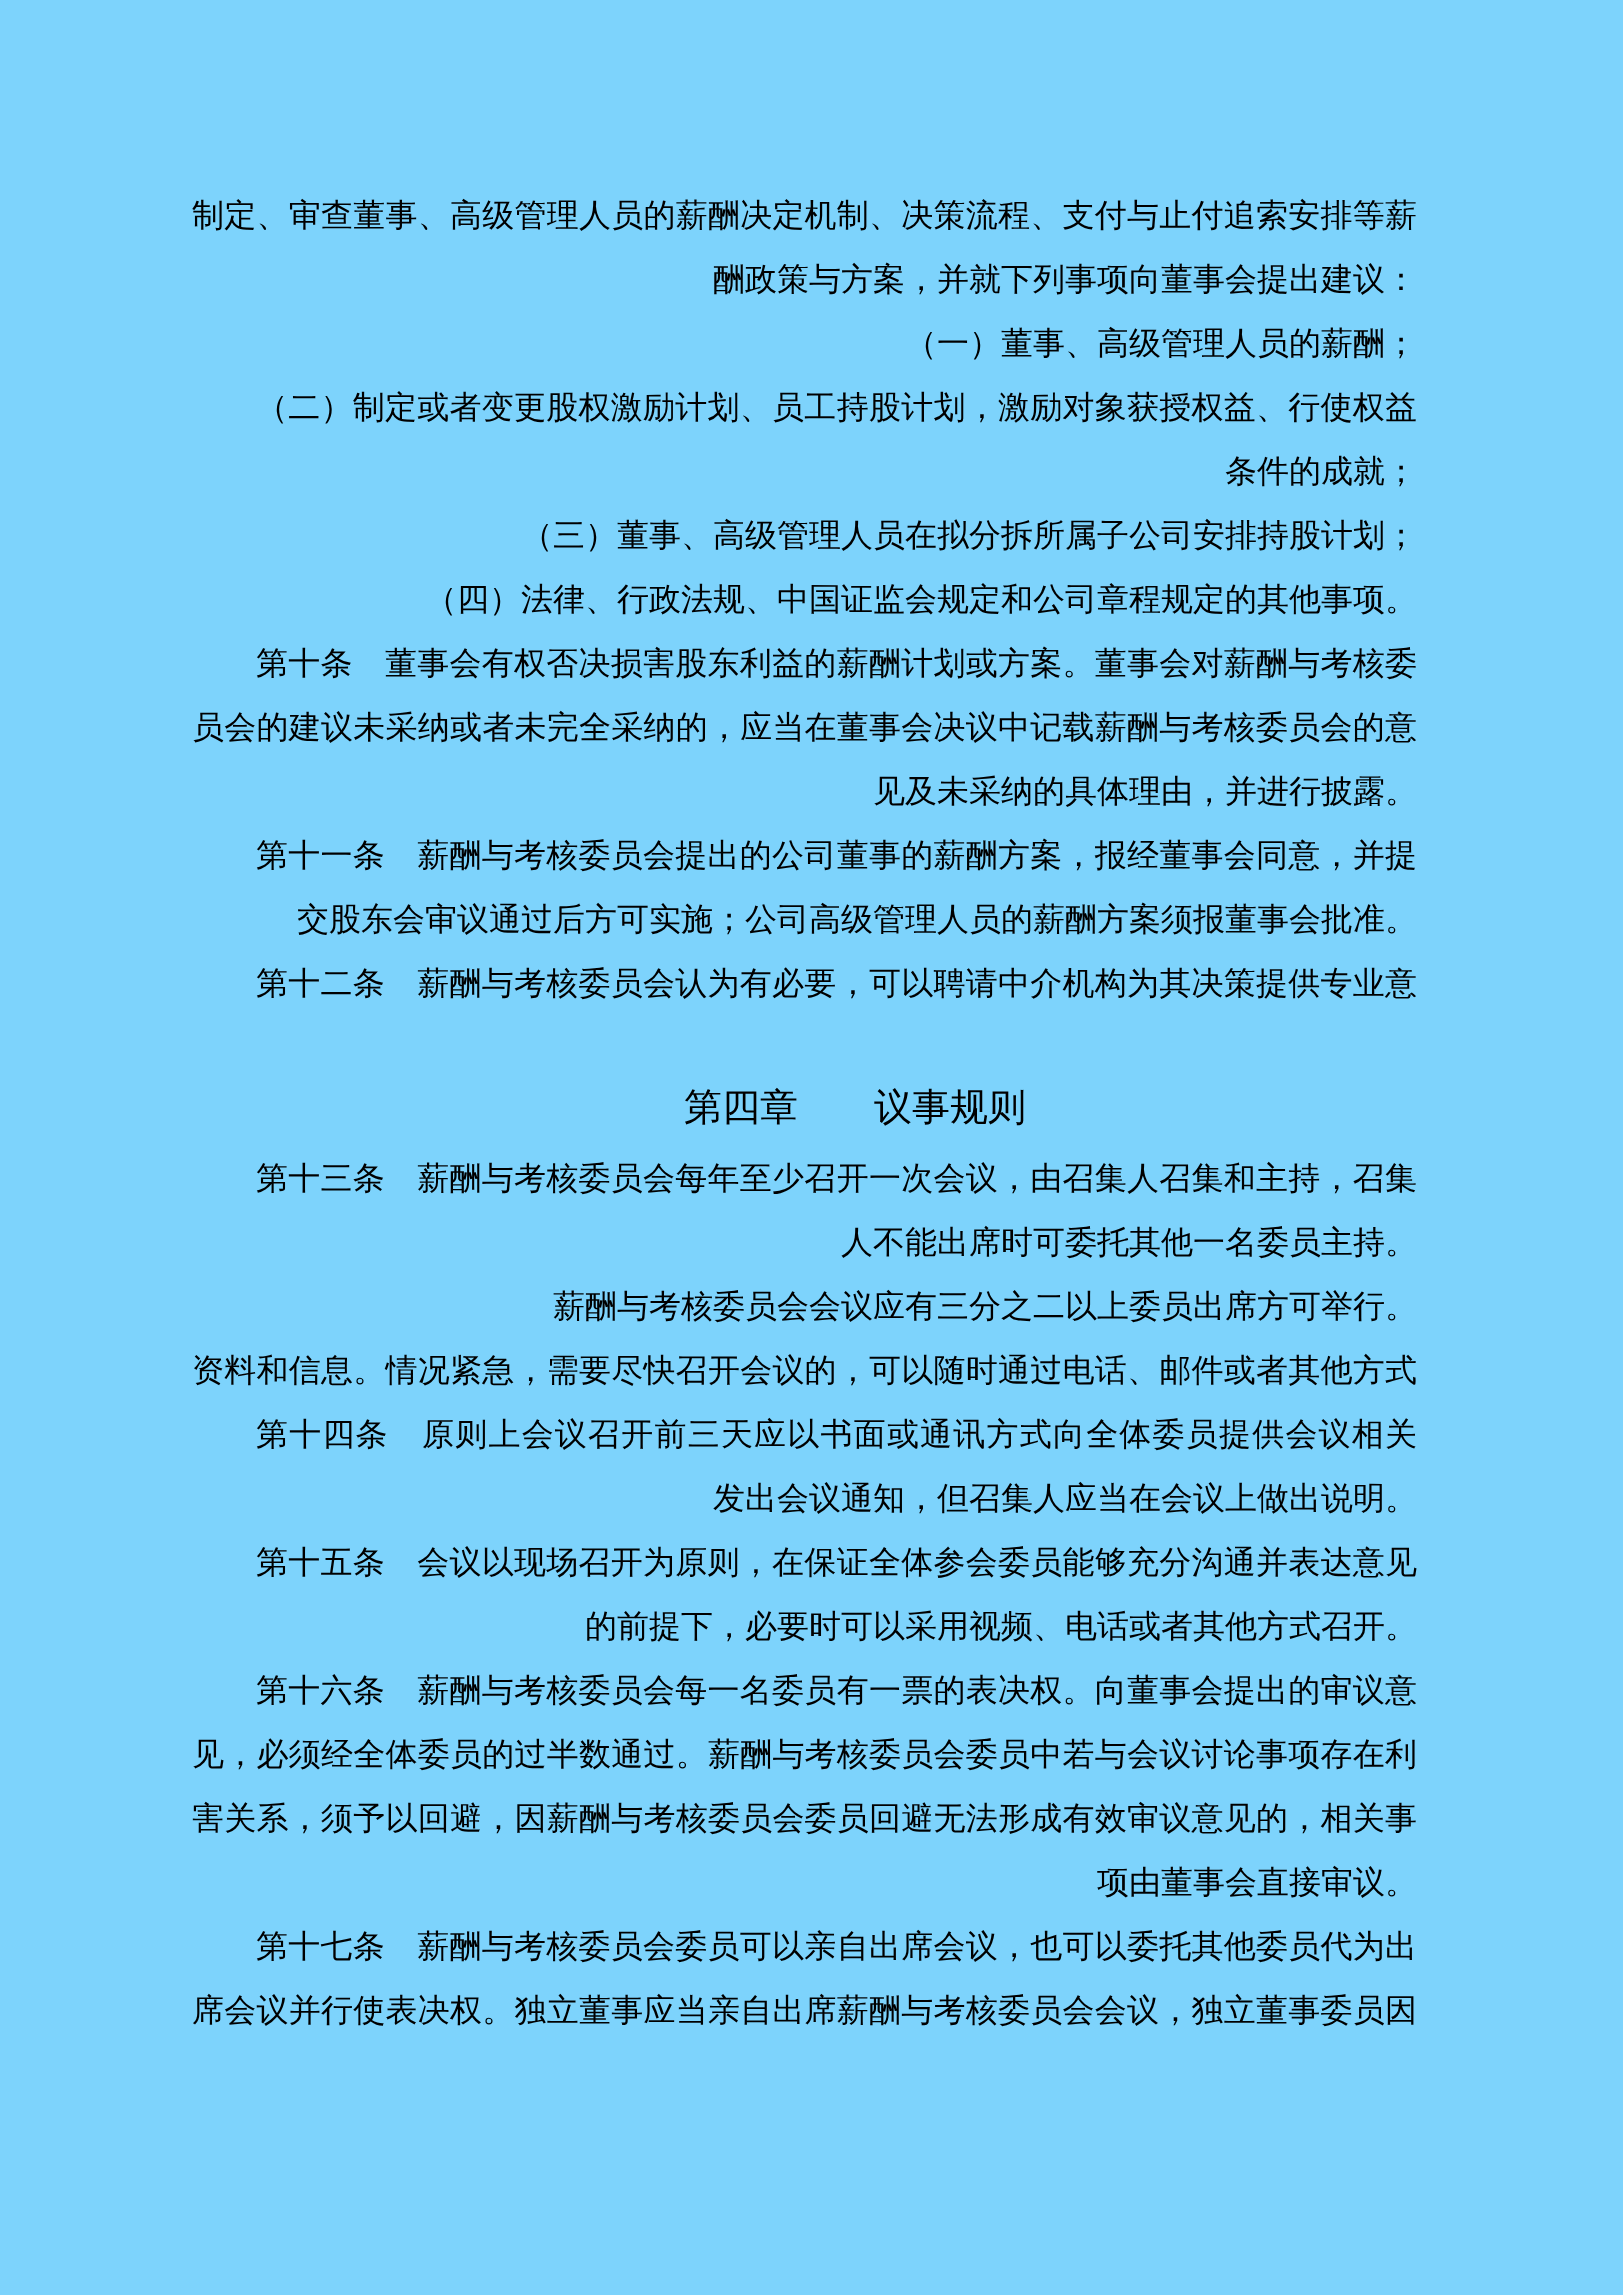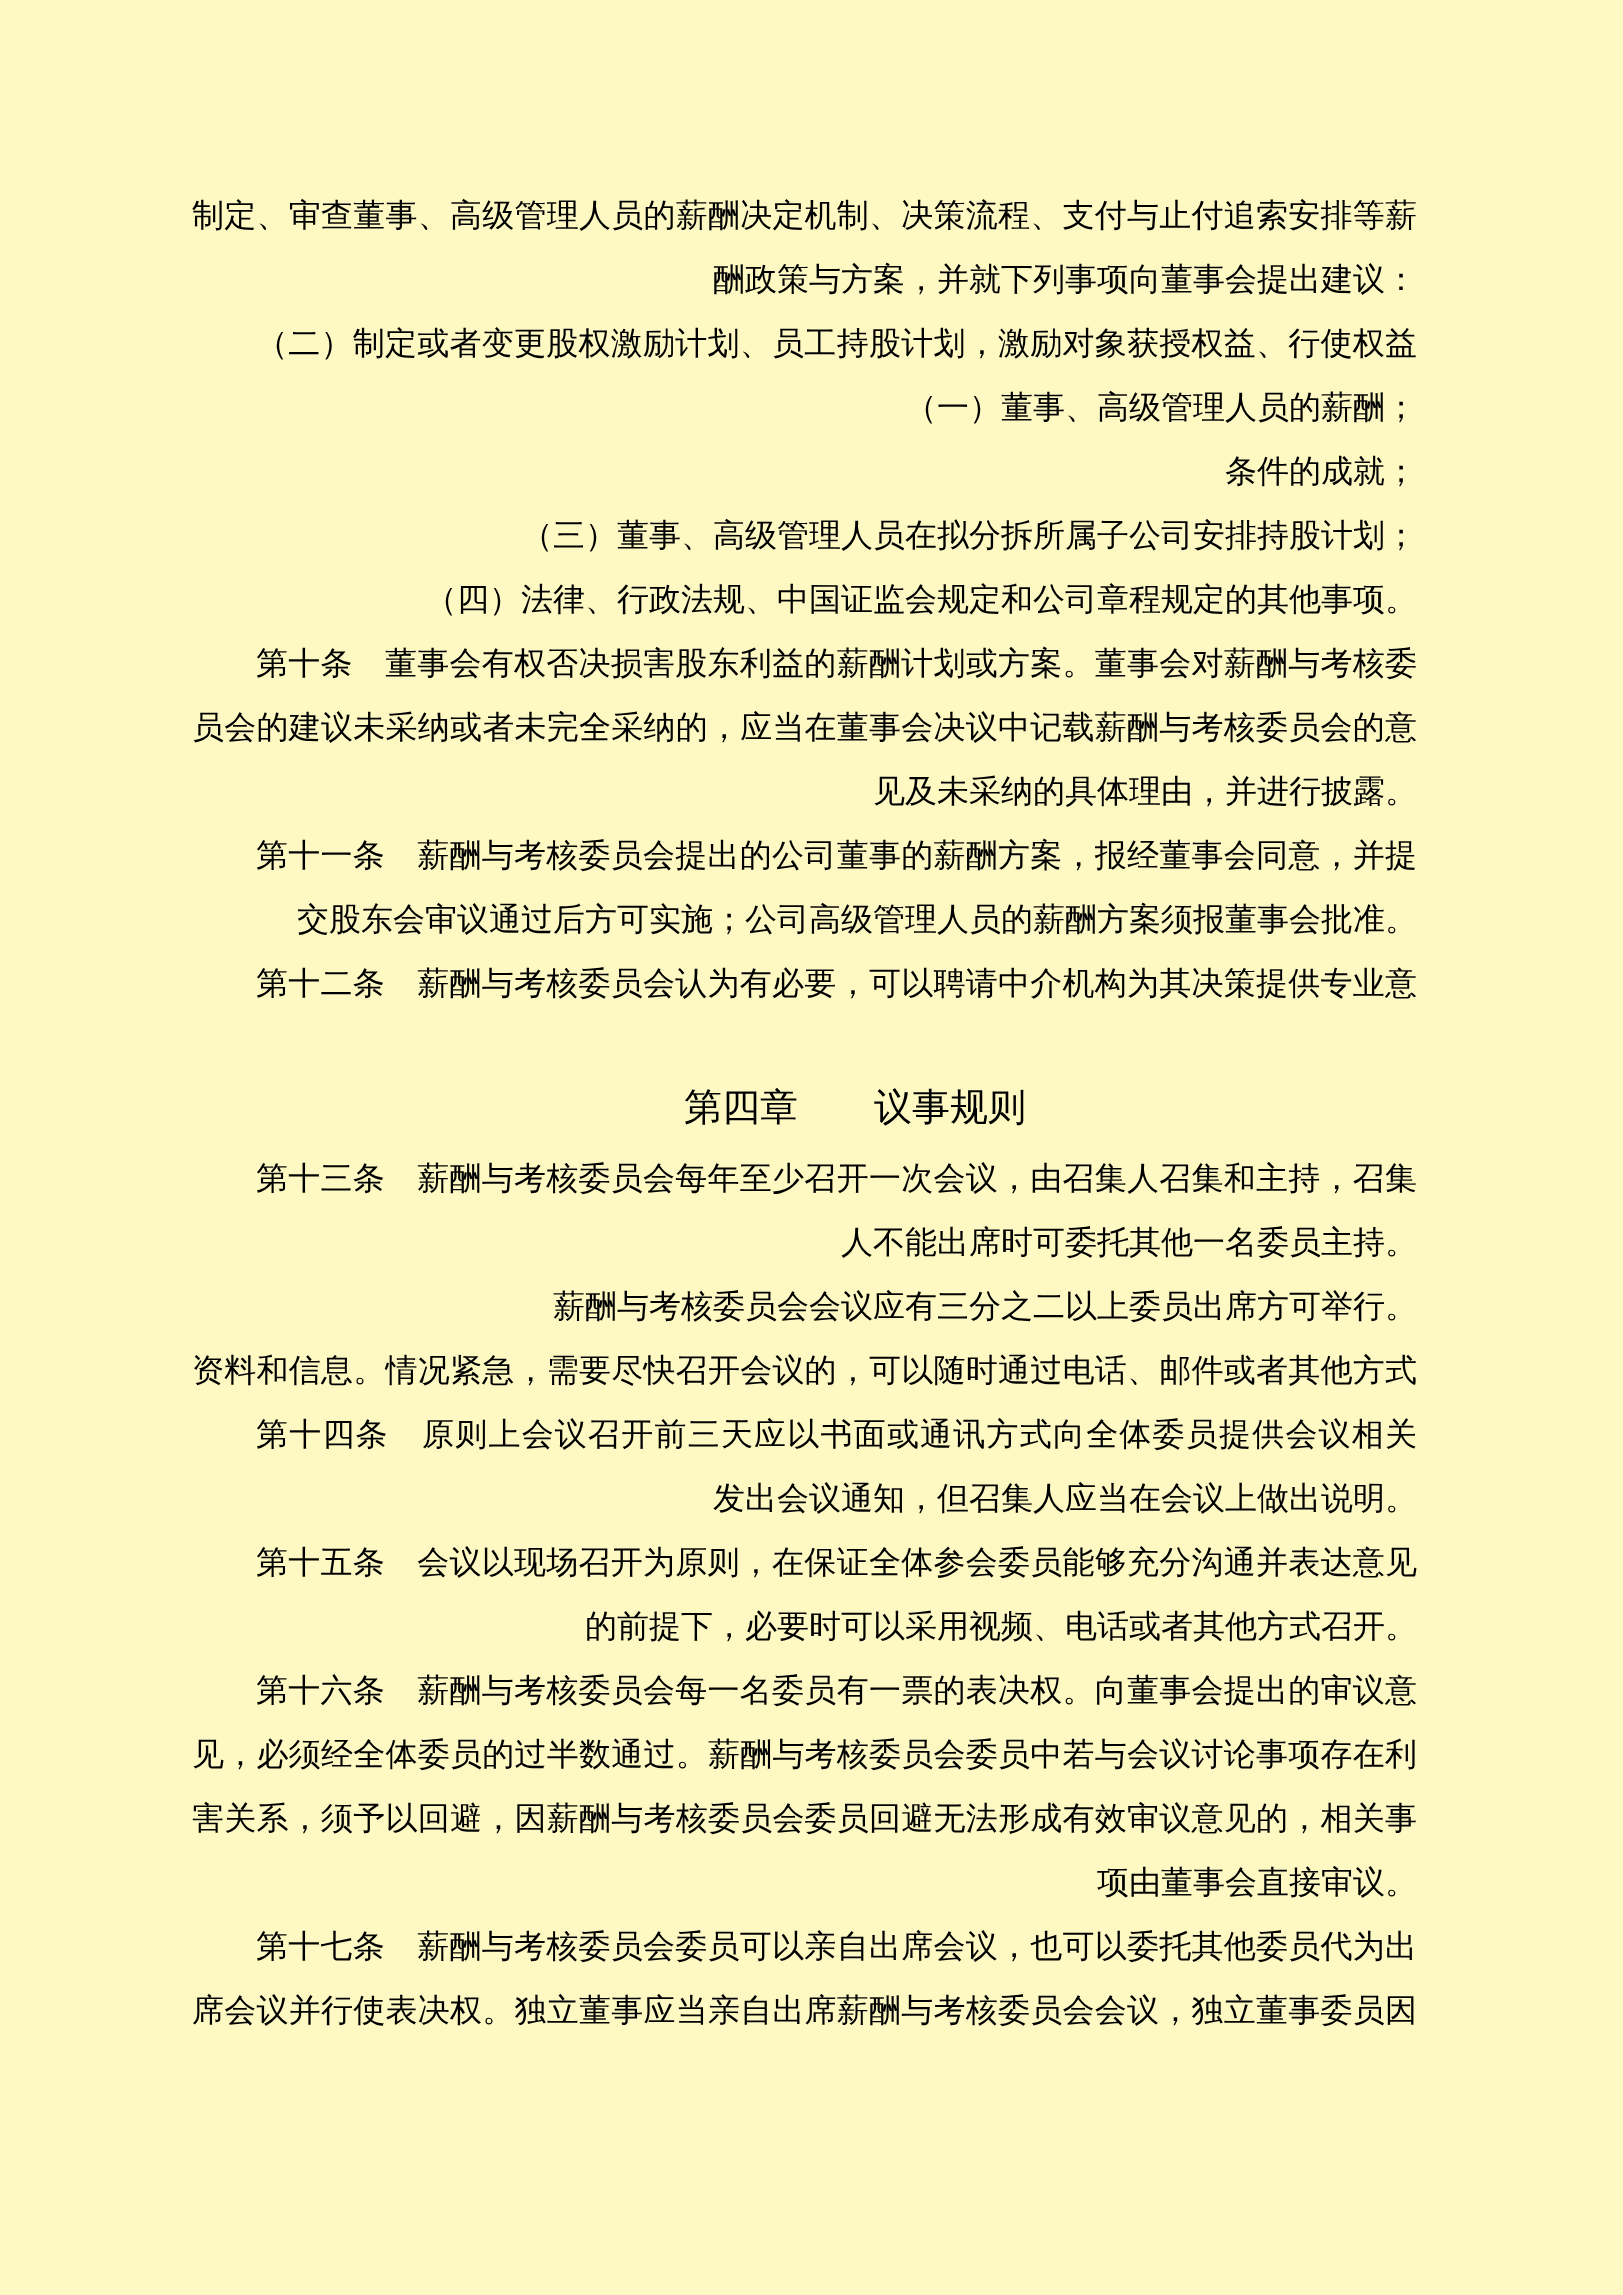"制定、审查董事、高级管理人员的薪酬决定机制、决策流程、支付与止付追索安排等薪" .page { background: #fef9c3 -> #7dd3fc }
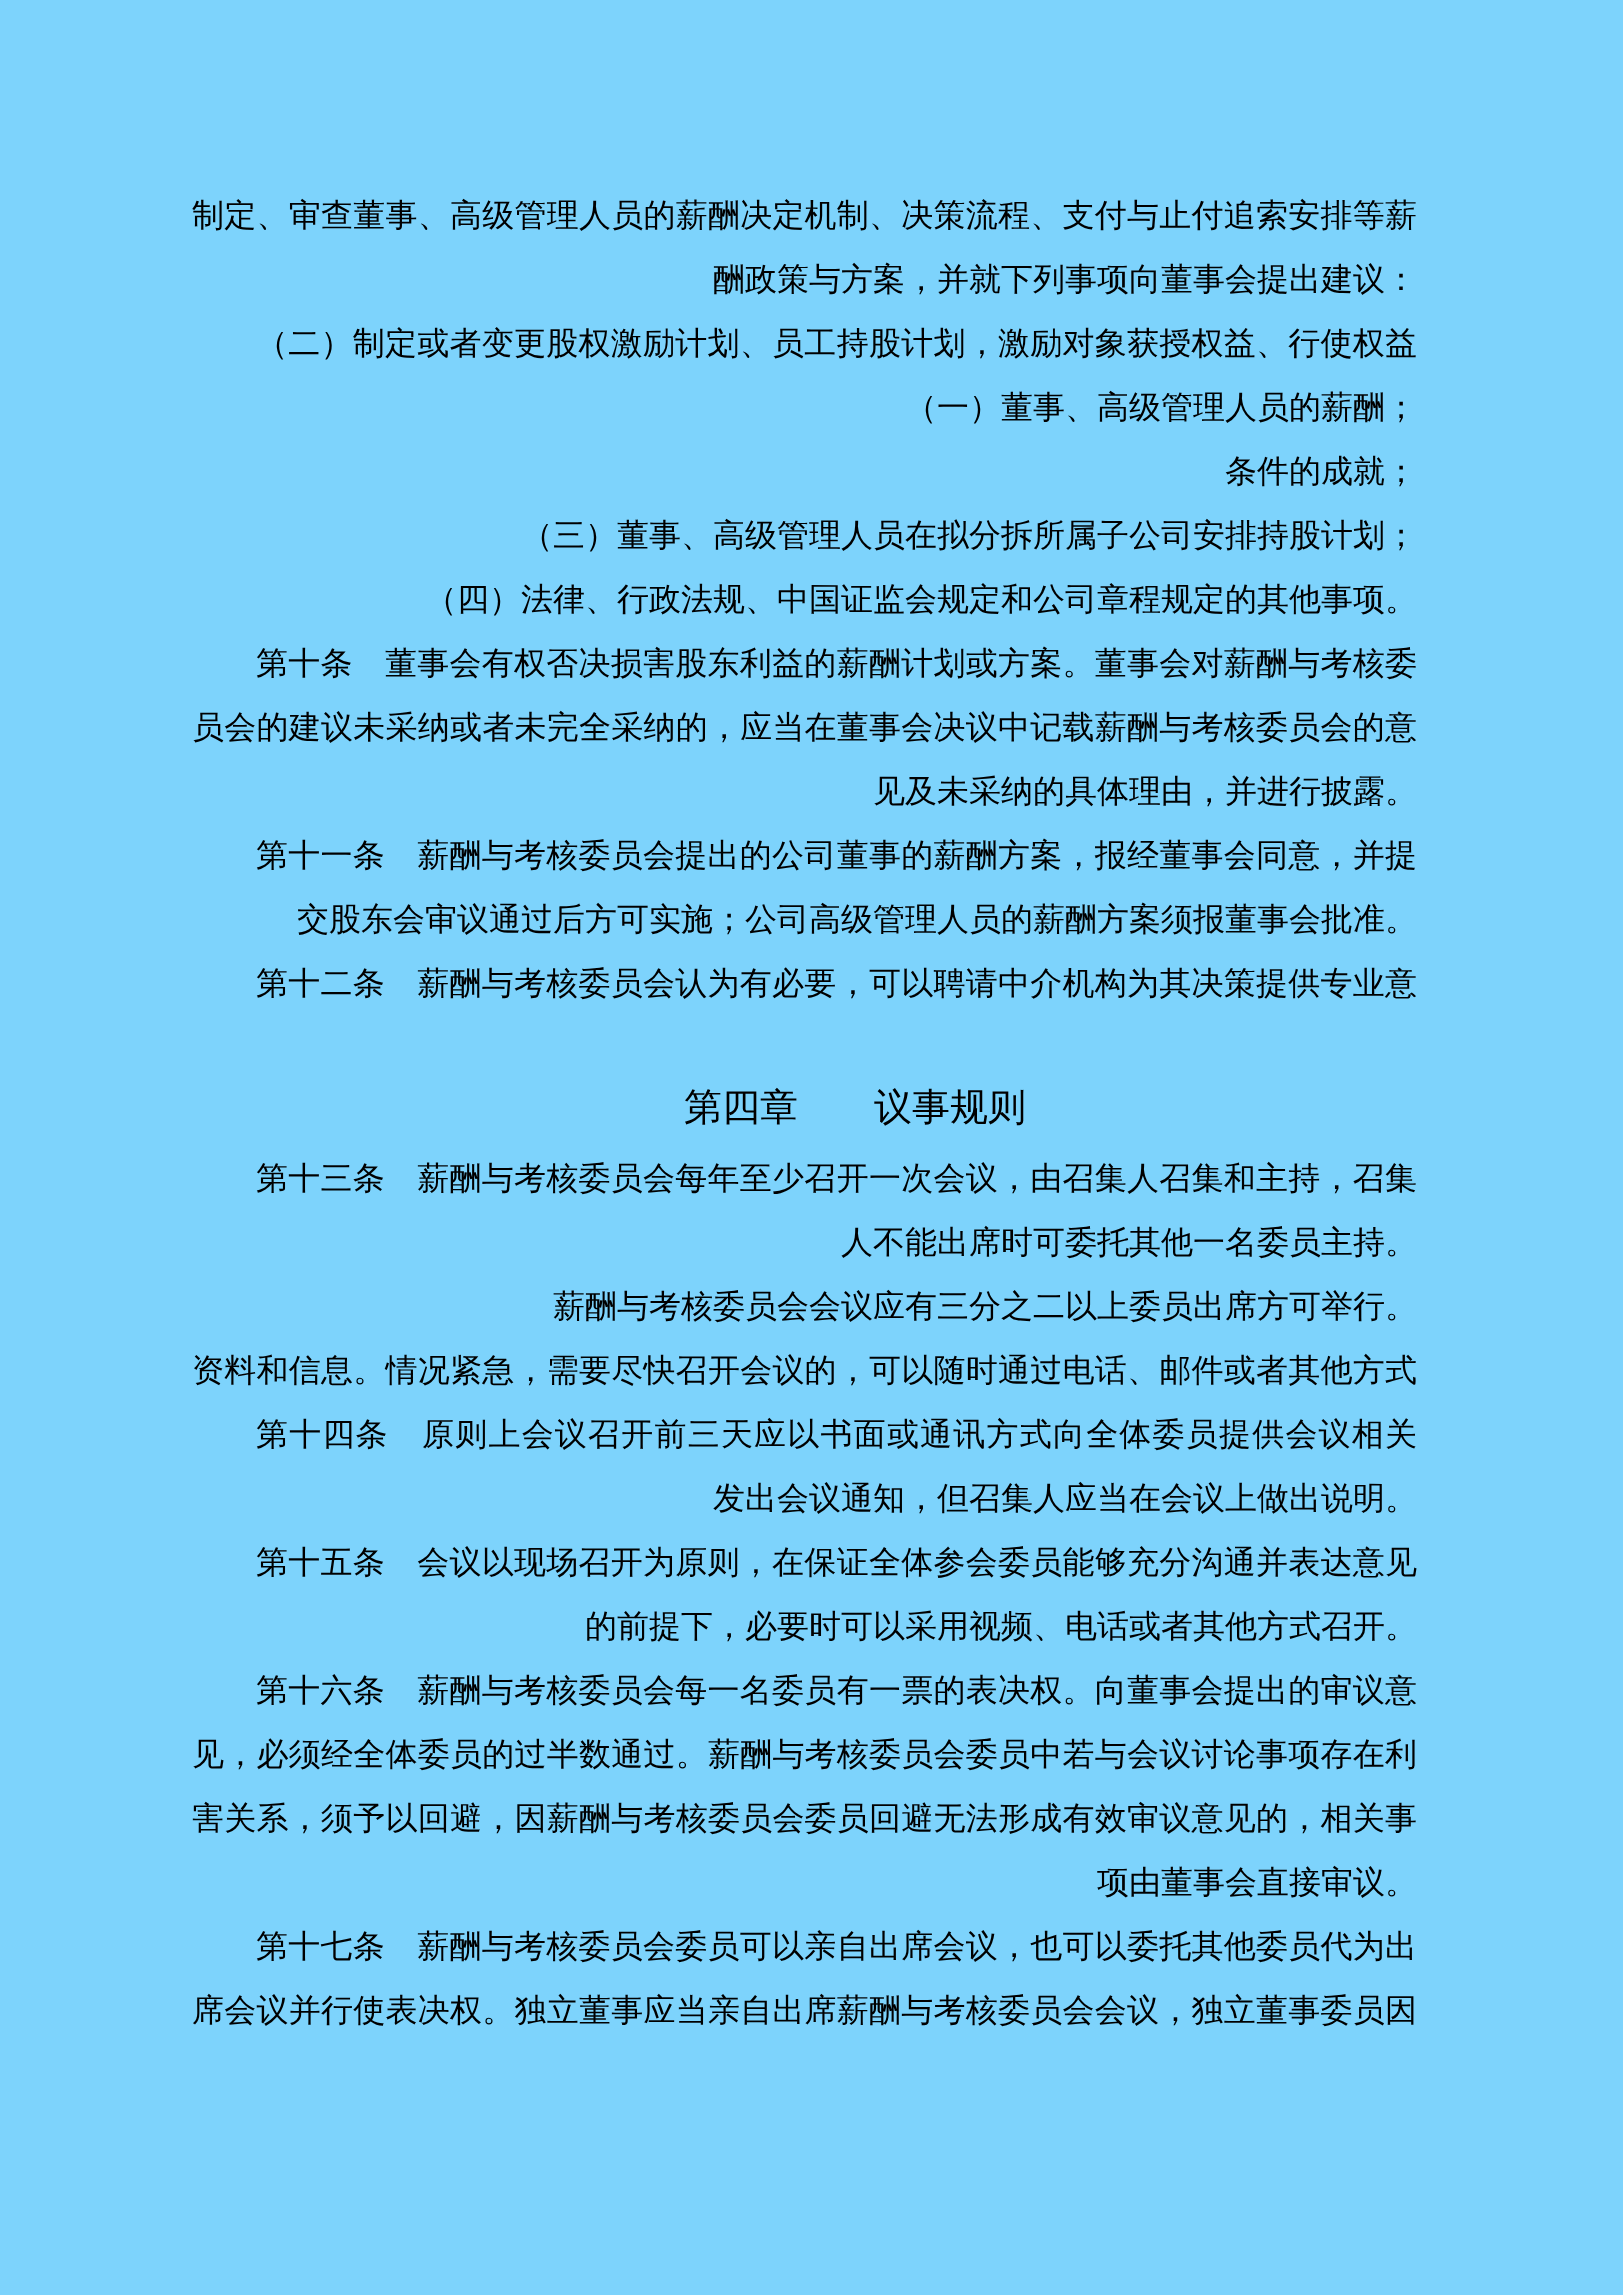"（二）制定或者变更股权激励计划、员工持股计划，激励对象获授权益、行使权益" div.ln { order: before "（一）董事、高级管理人员的薪酬；" -> after "（一）董事、高级管理人员的薪酬；" }
